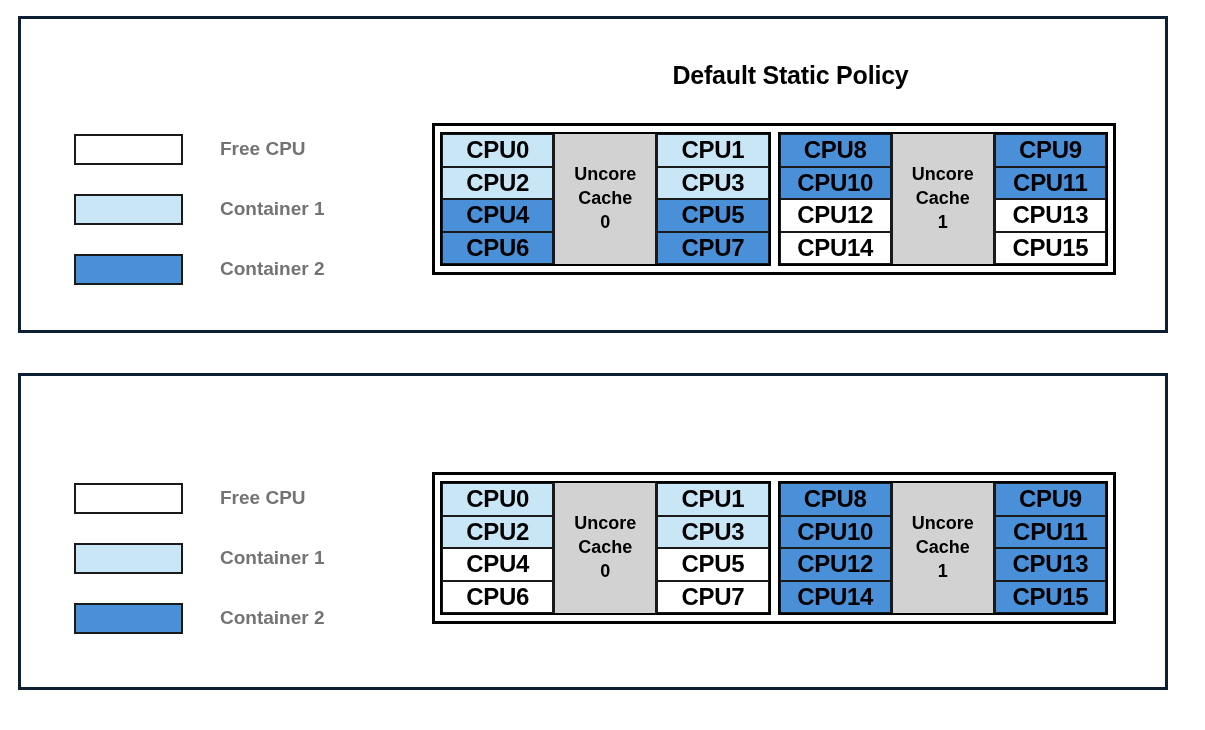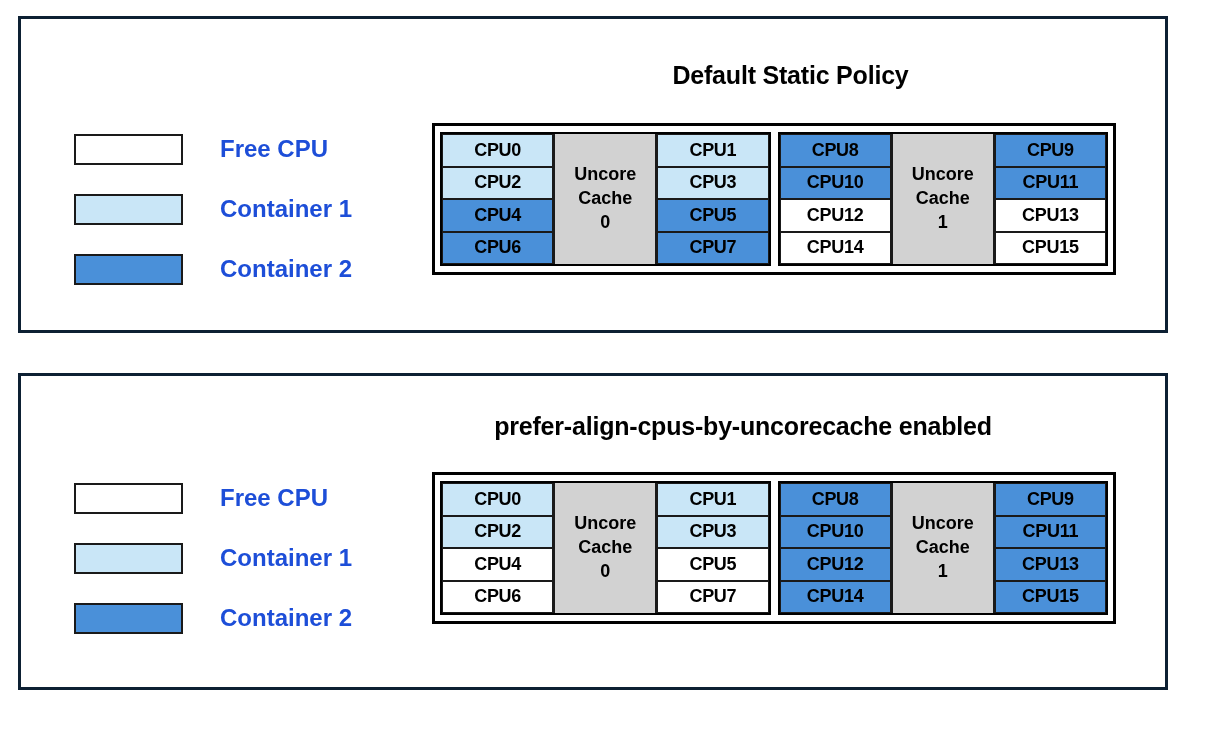"Free CPU" .legend-label { color: #1d4ed8 -> #737373; font-size: 24px -> 19px }
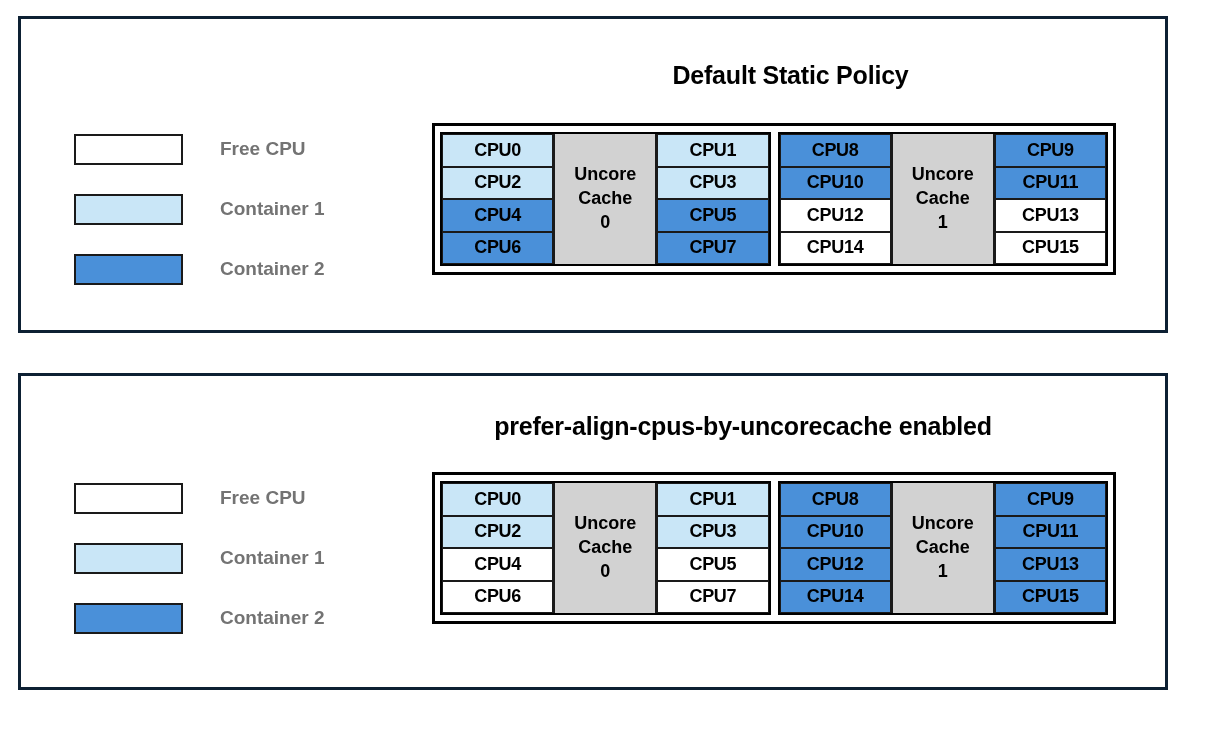"CPU0" .cpu-cell { font-size: 18px -> 24px }
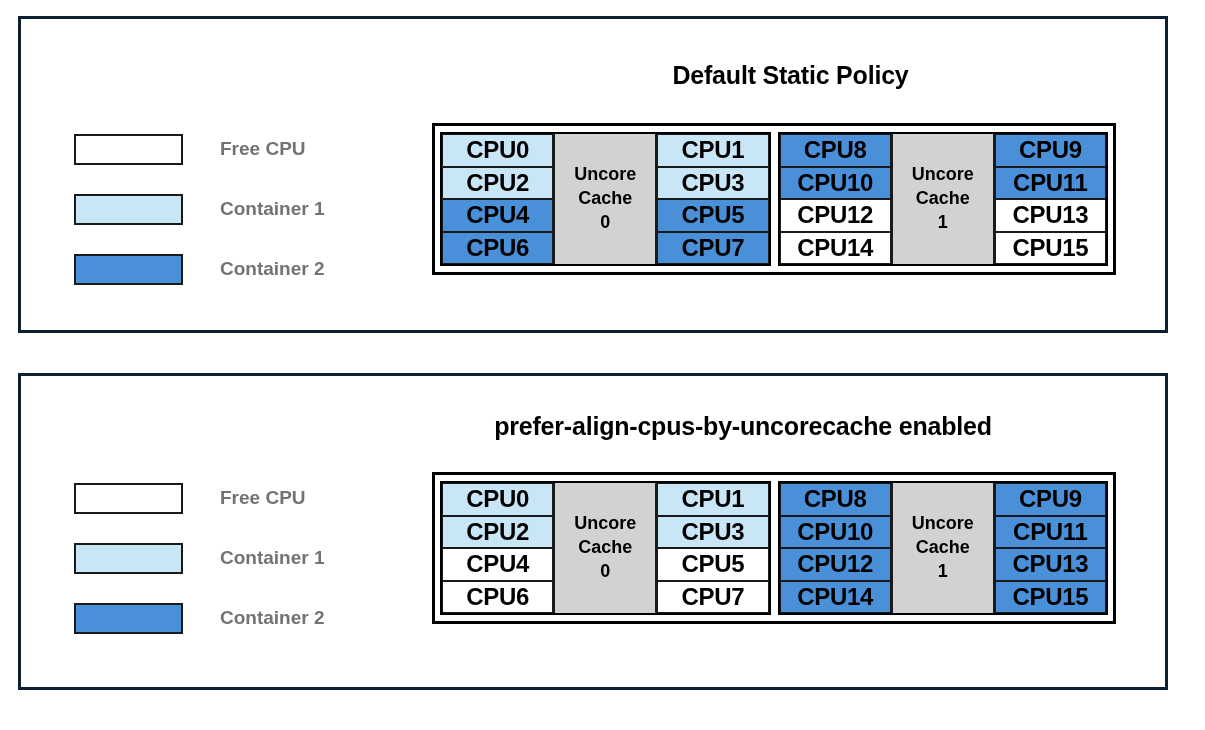"prefer-align-cpus-by-uncorecache enabled" div.panel-title { html: <div>prefer-align-cpus-by-uncorecache enabled</div> -> none }
